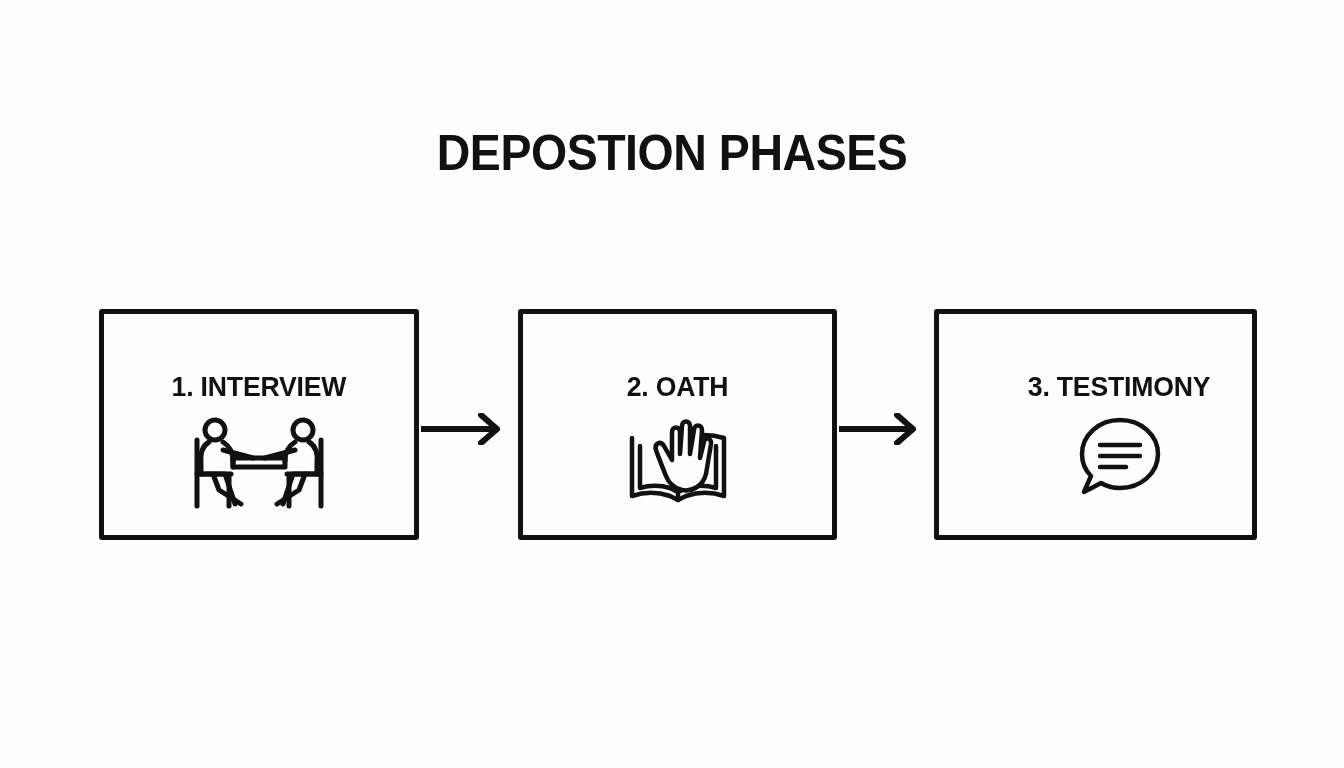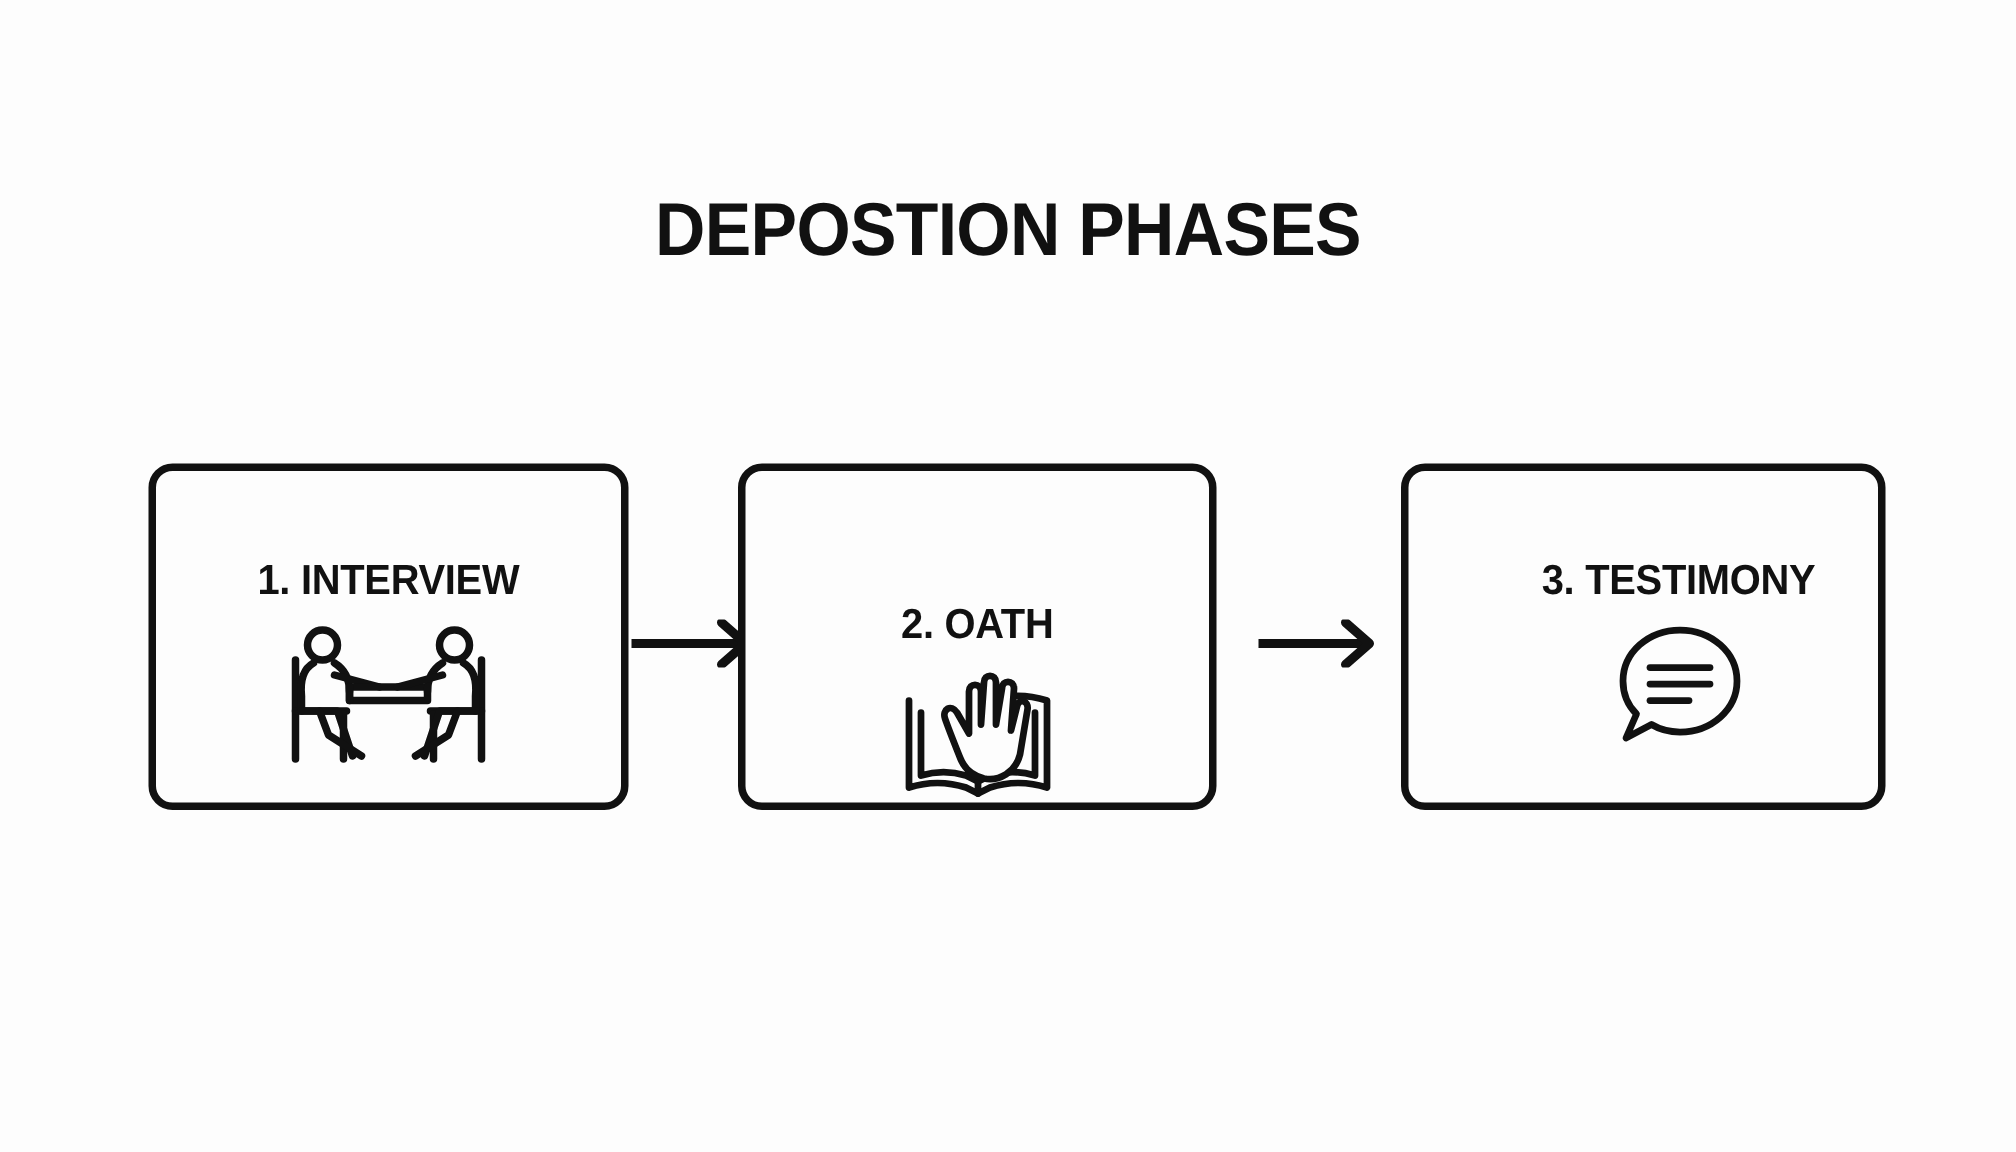"1. INTERVIEW" .phase-box { border-radius: 16px -> 3px }
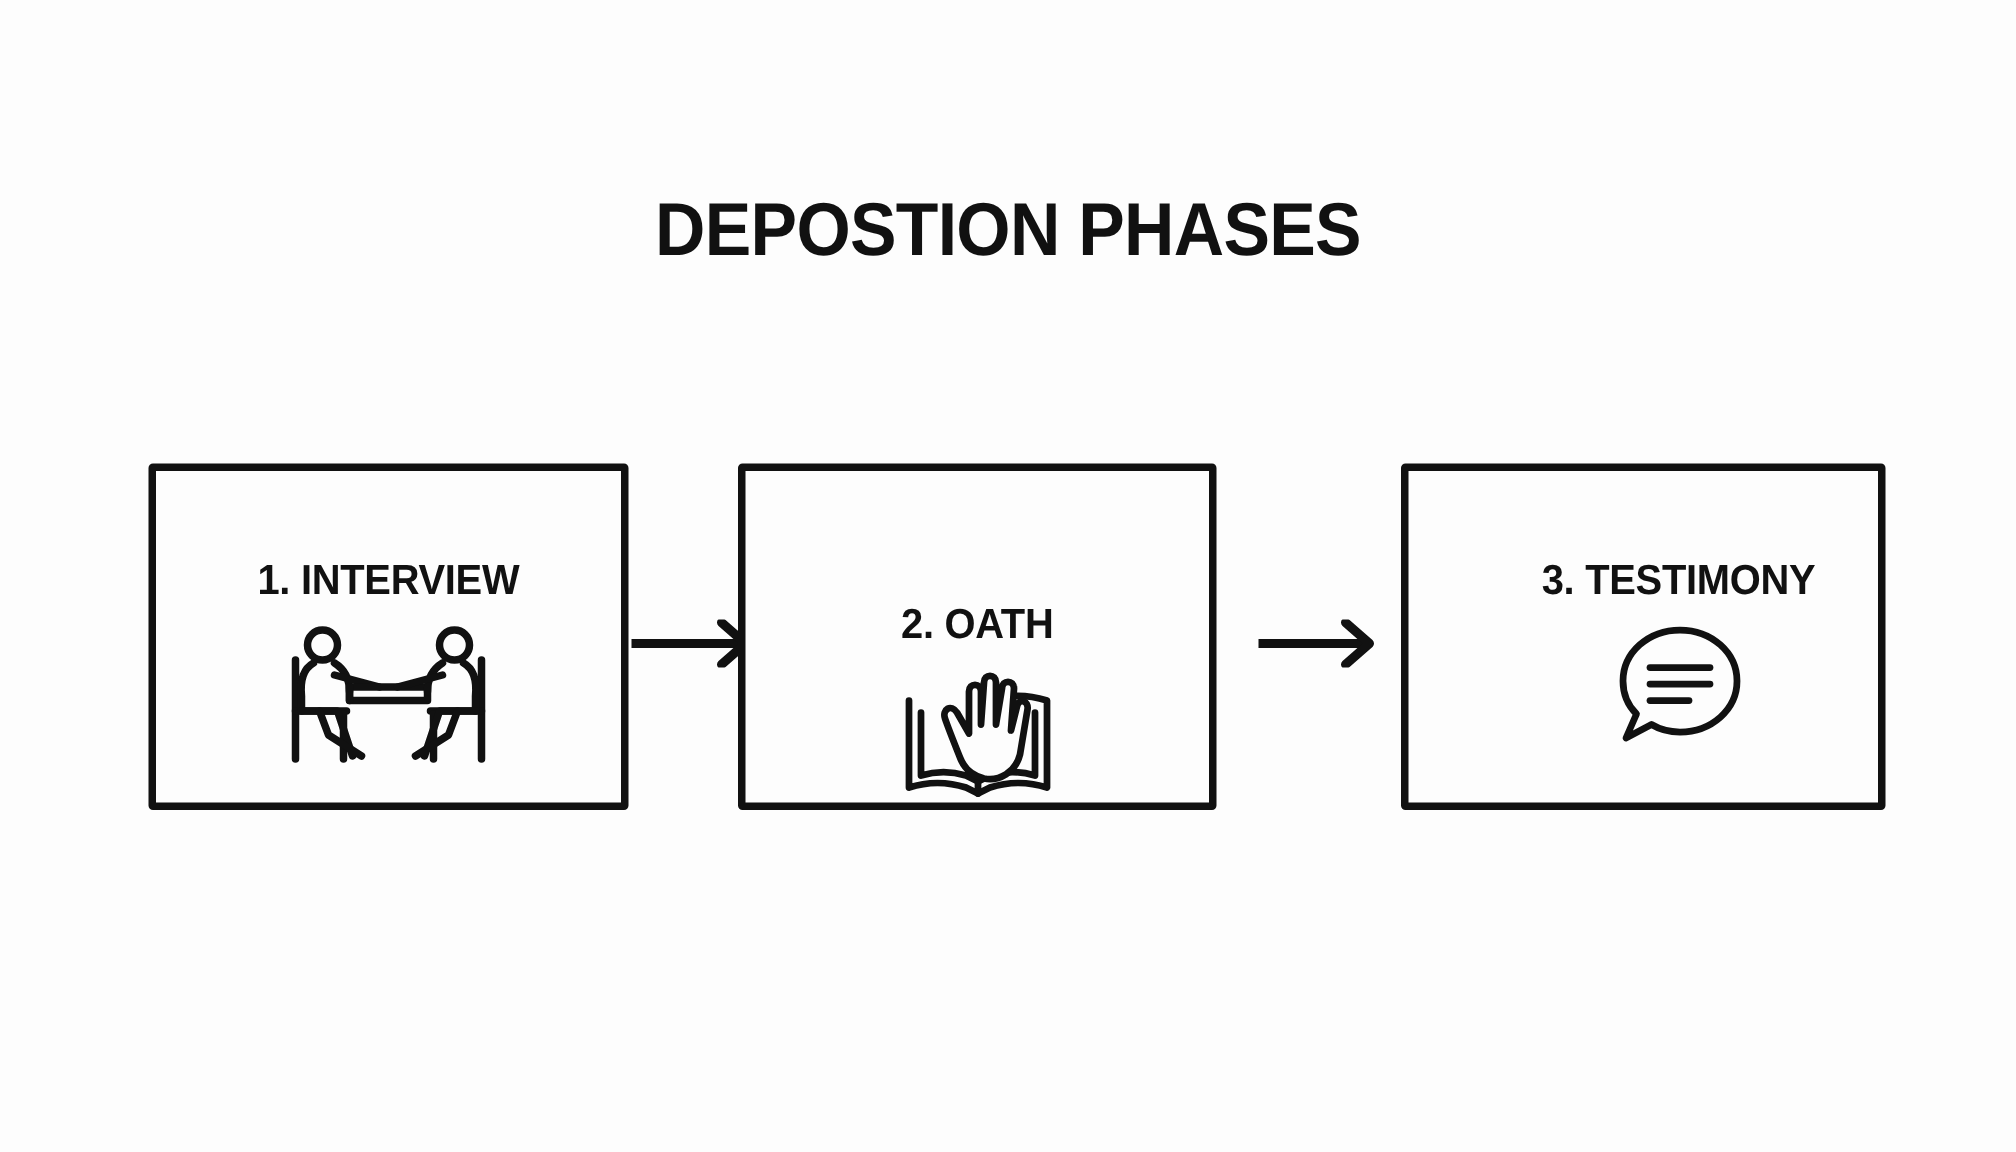"2. OATH" .phase-box.b2 { justify-content: flex-end -> none; left: 492px -> 518px }
